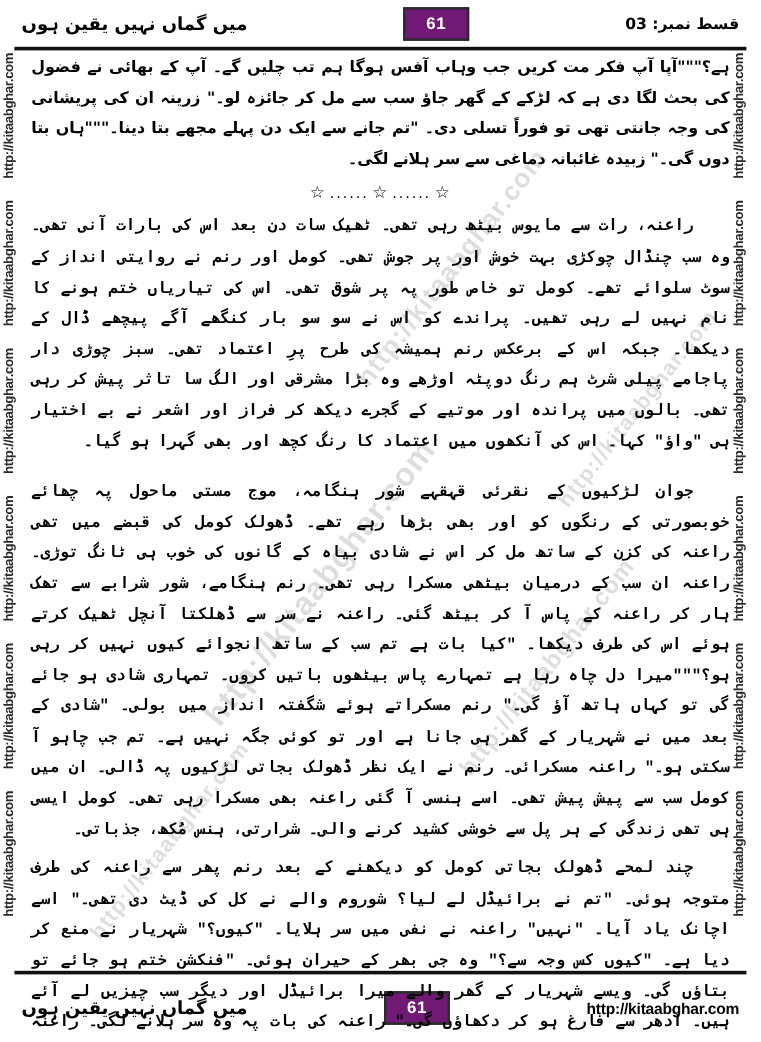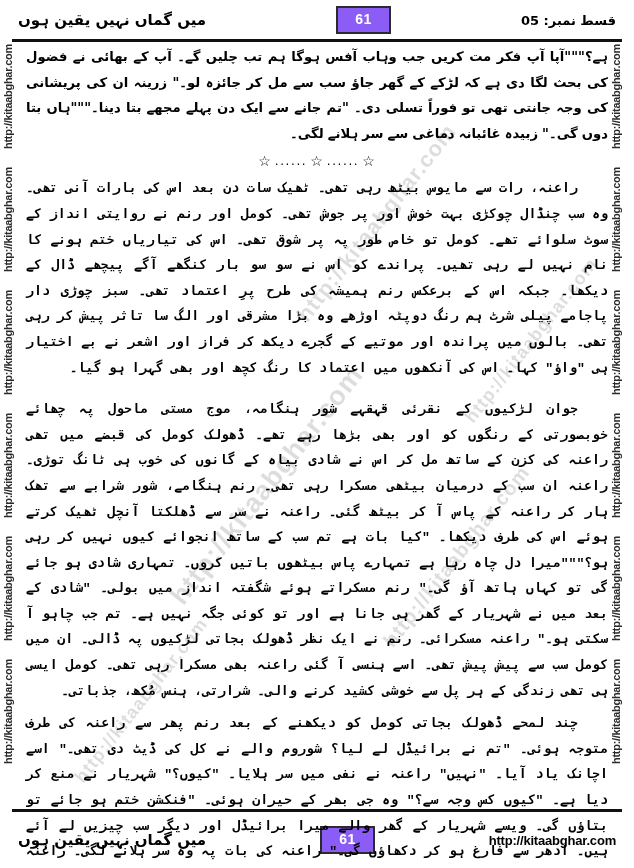"61" .page-badge { background: #8b5cf6 -> #701a75 }
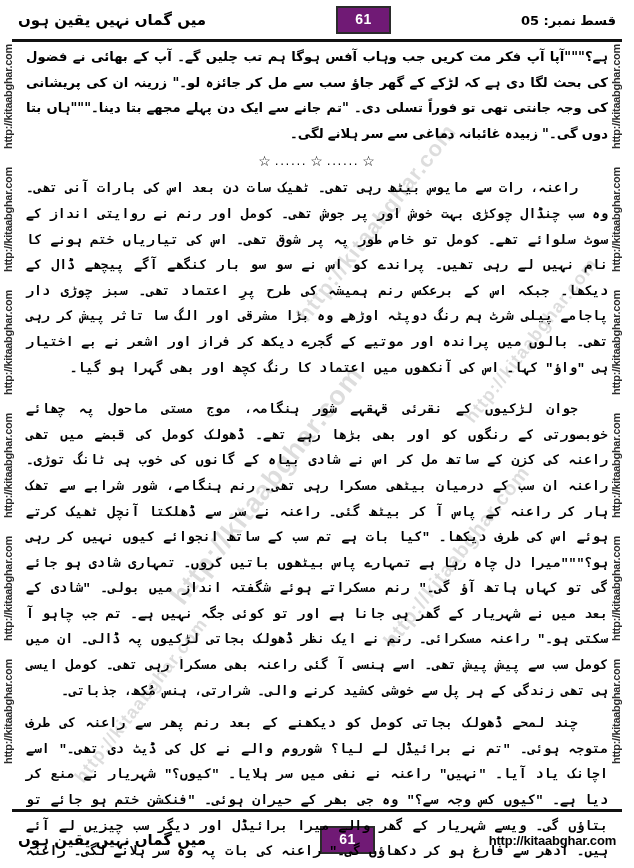"قسط نمبر: 05" div.header-episode { text: 05 -> 03 }
